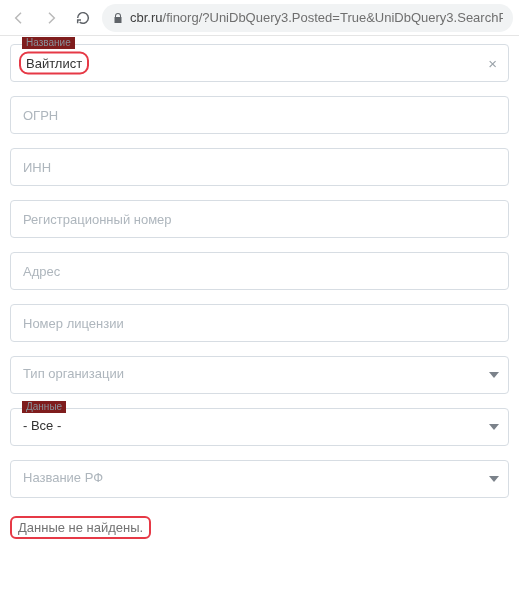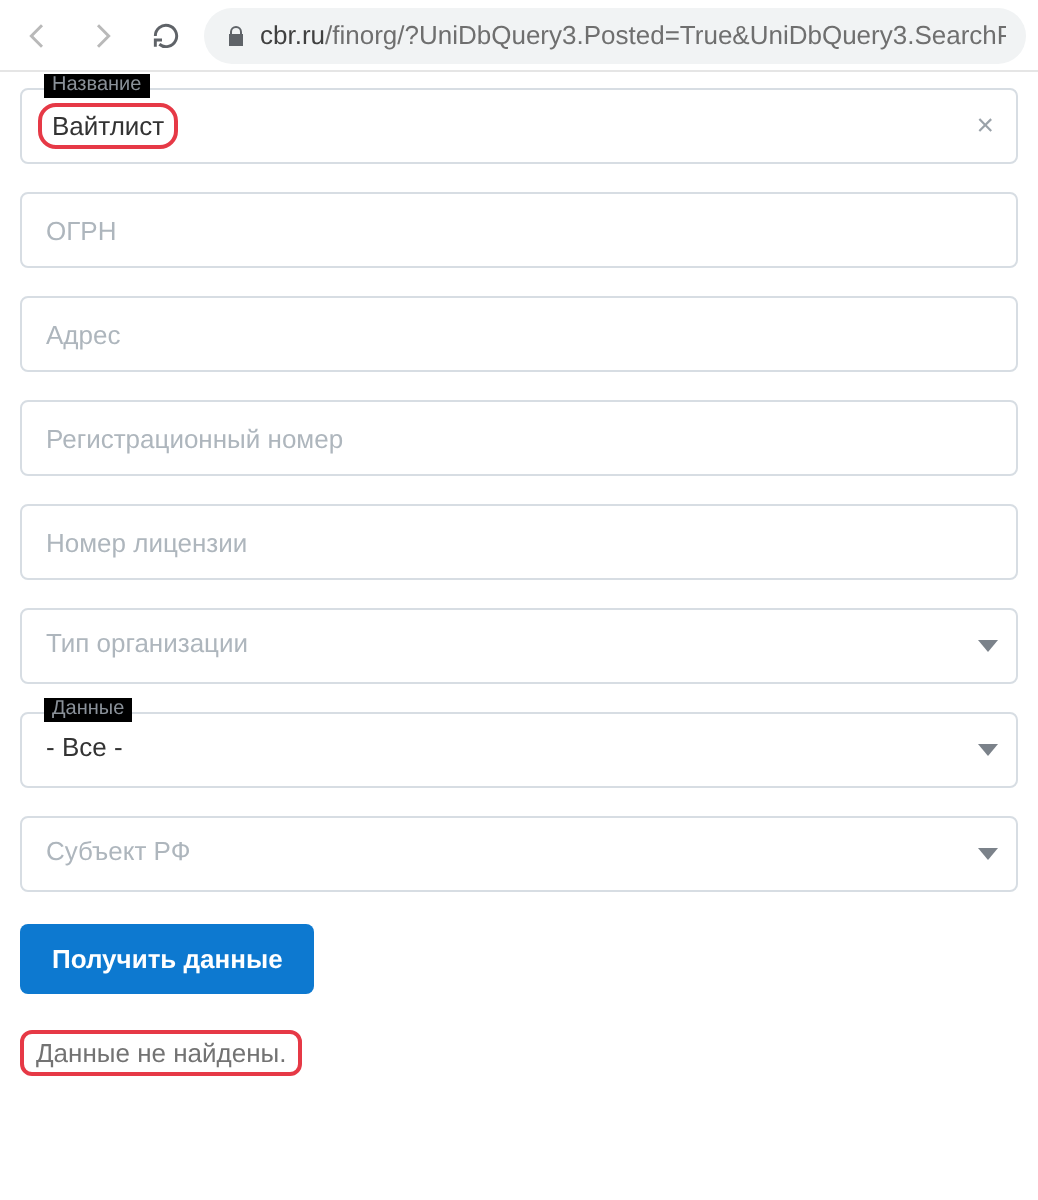"Название" .float-label { background: #000000 -> #7f1d1d }
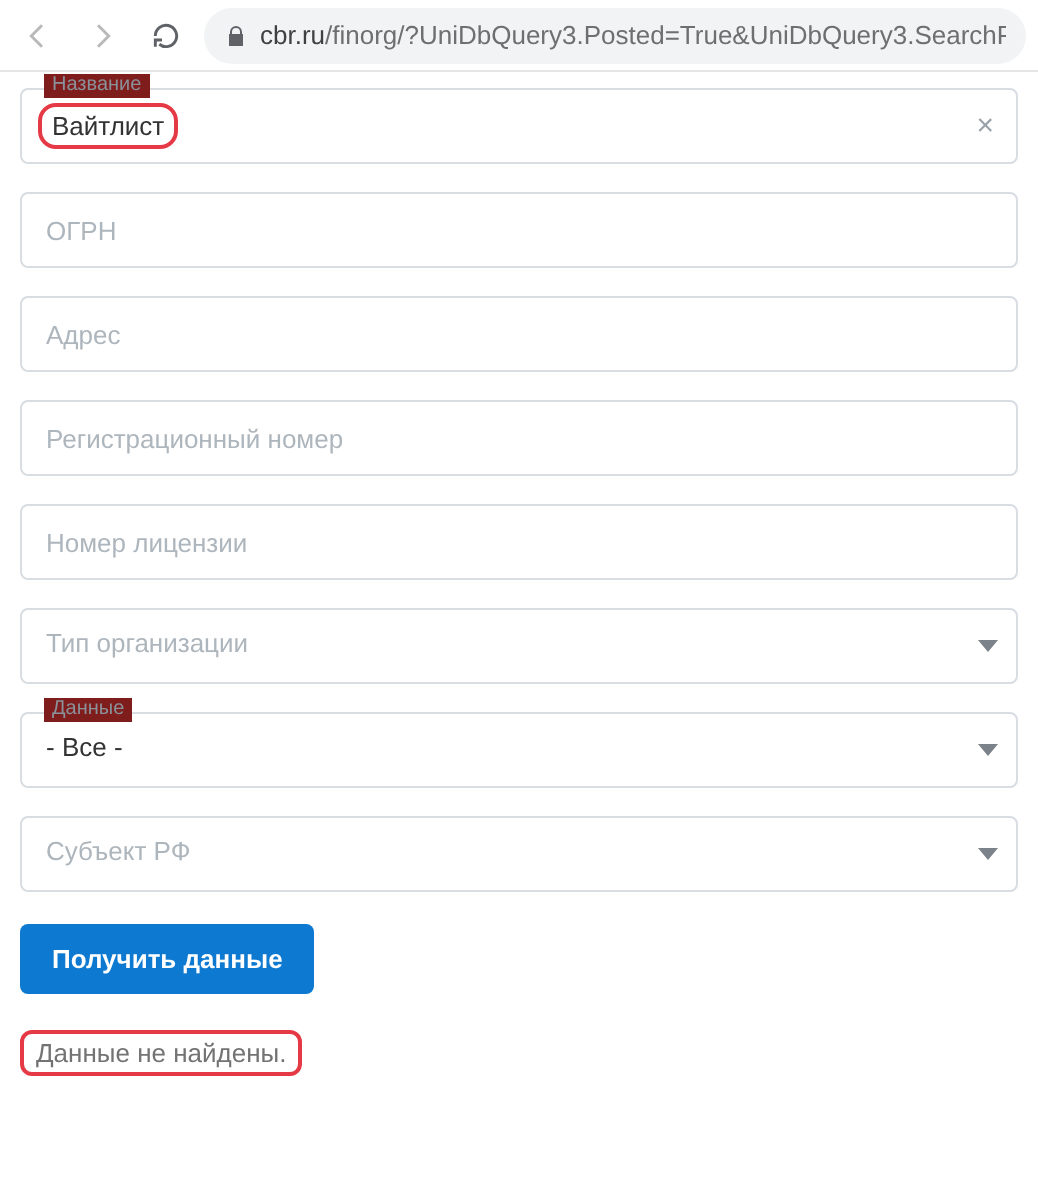"ИНН" div.field { html: none -> <div> <input> </div> }
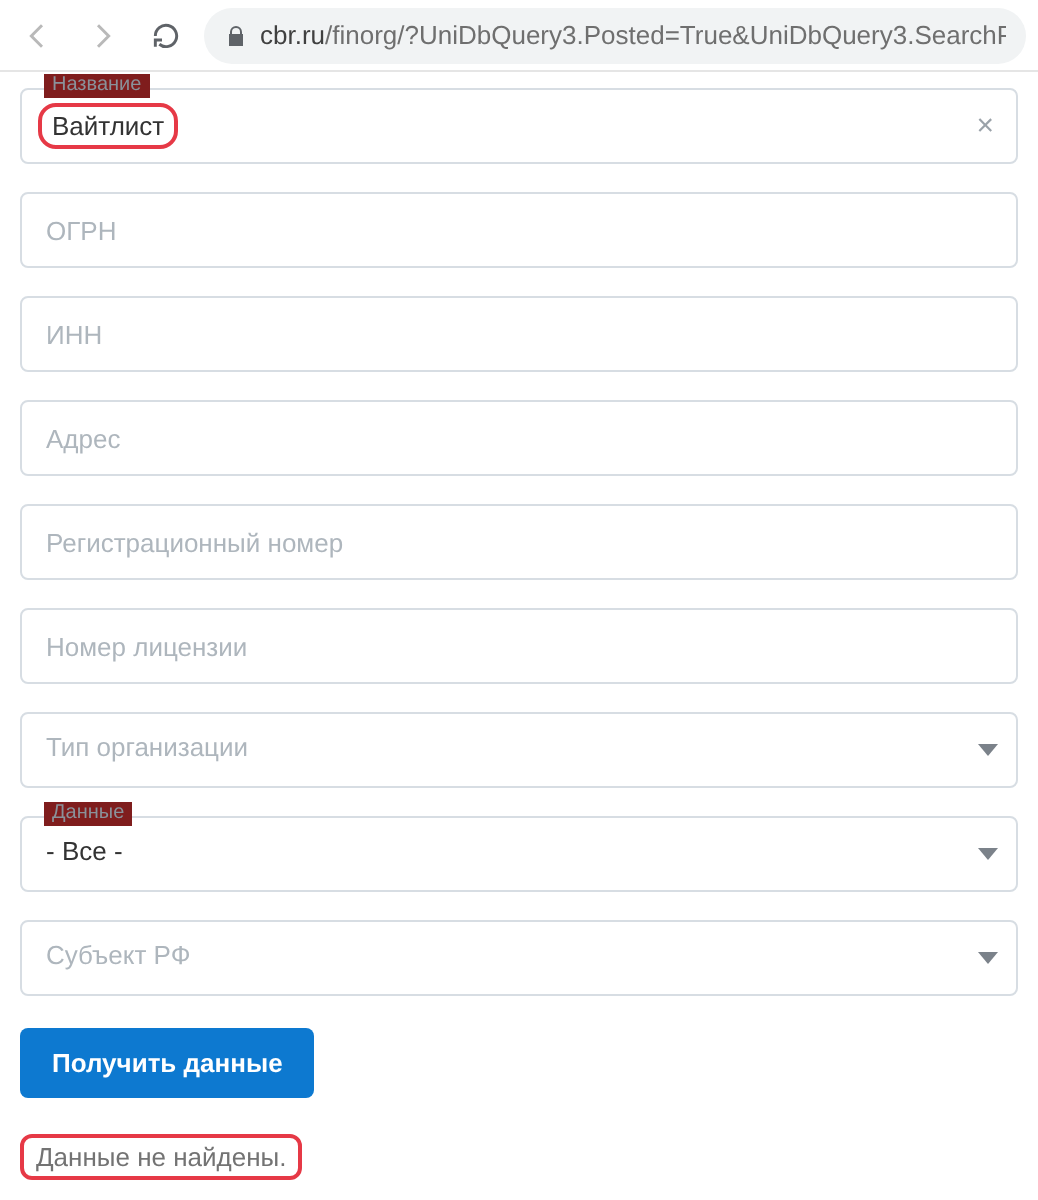"Адрес" div.field { order: before "Регистрационный номер" -> after "Регистрационный номер" }
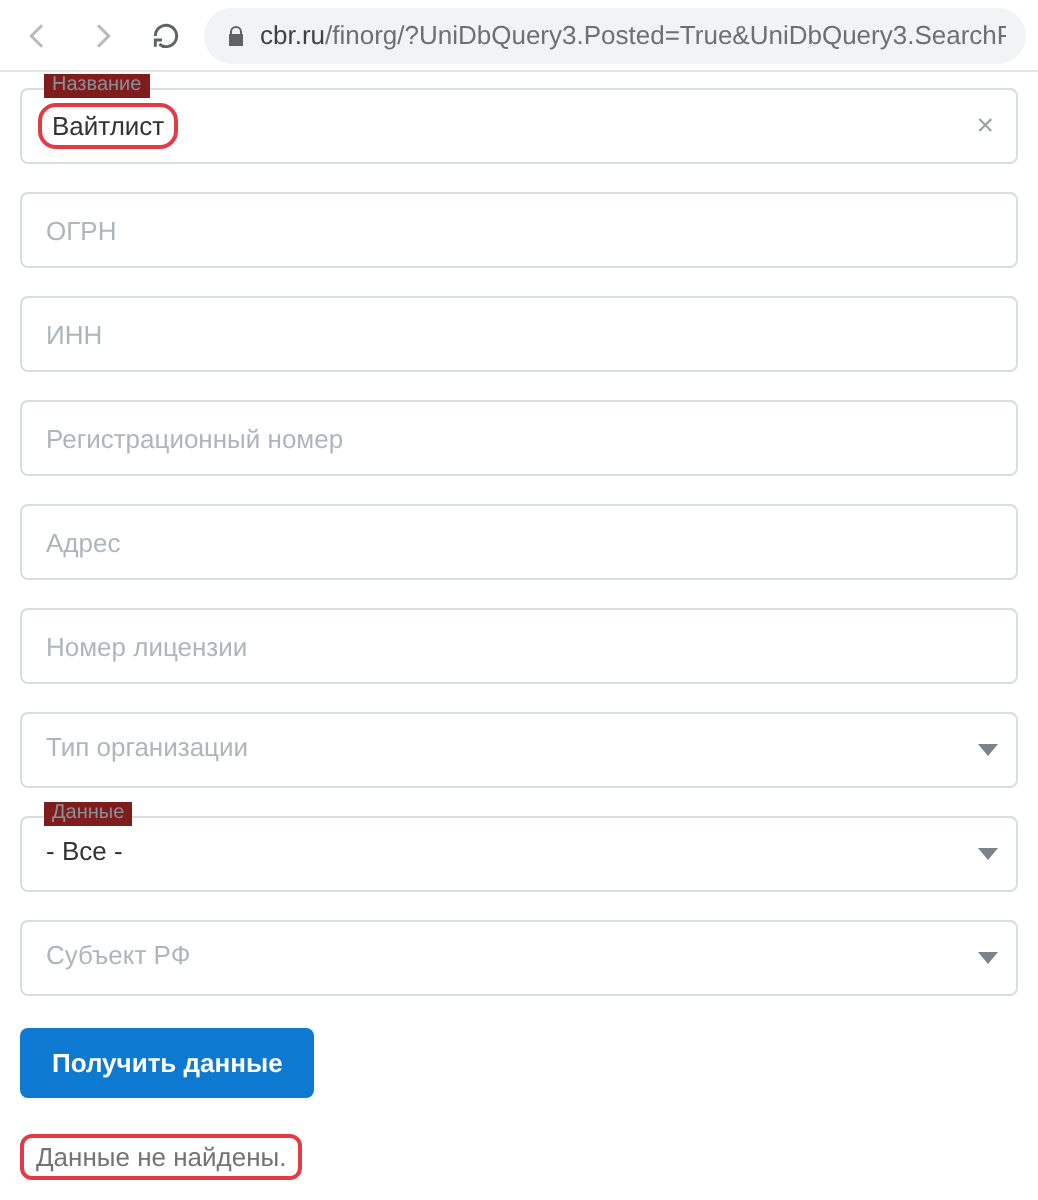"Субъект РФ" span.field-select-placeholder { text: Субъект -> Название }
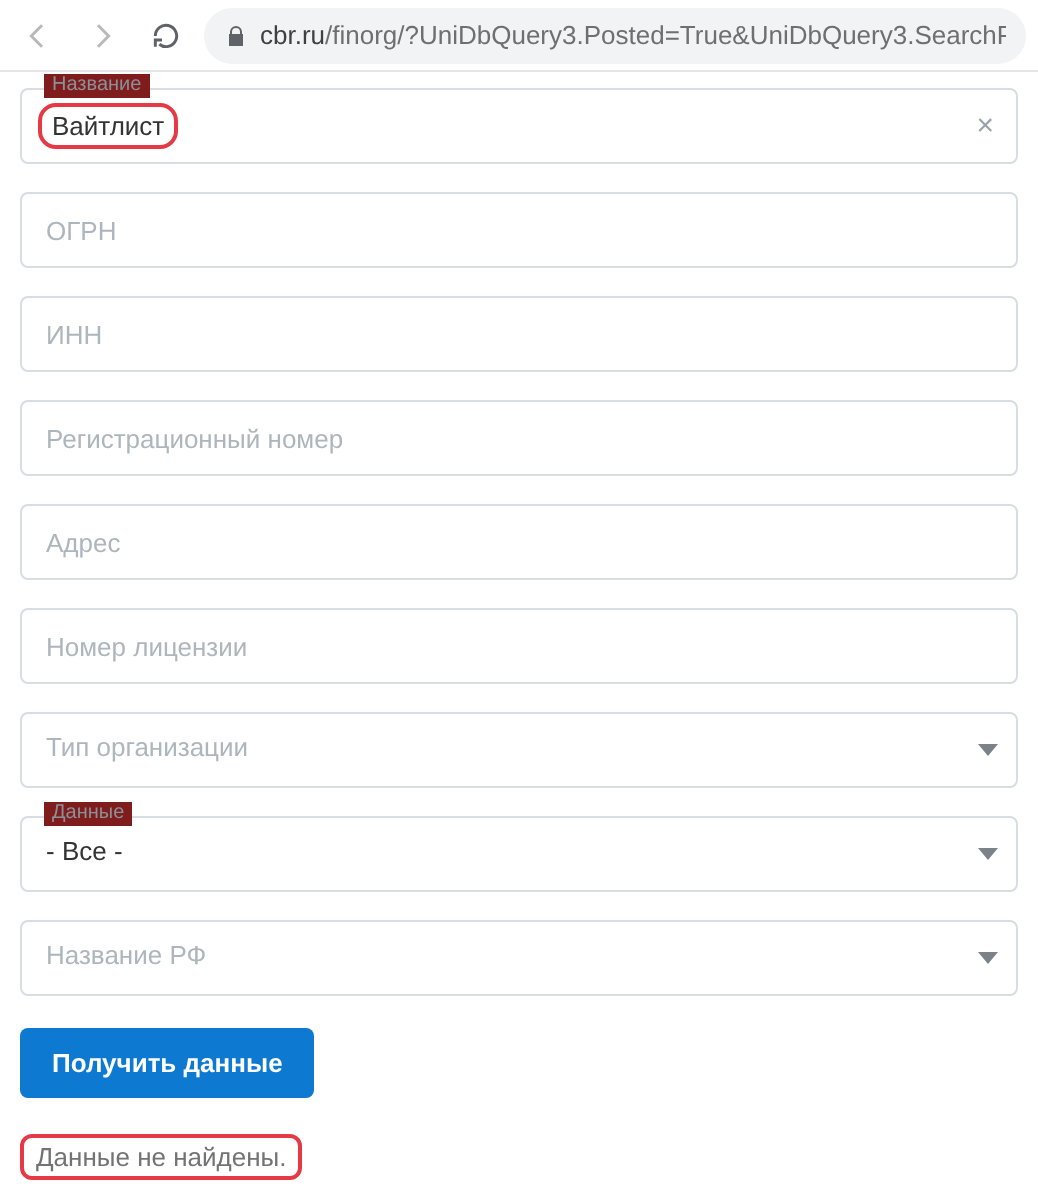"Получить данные" button.submit-btn { html: <button>Получить данные</button> -> none }
